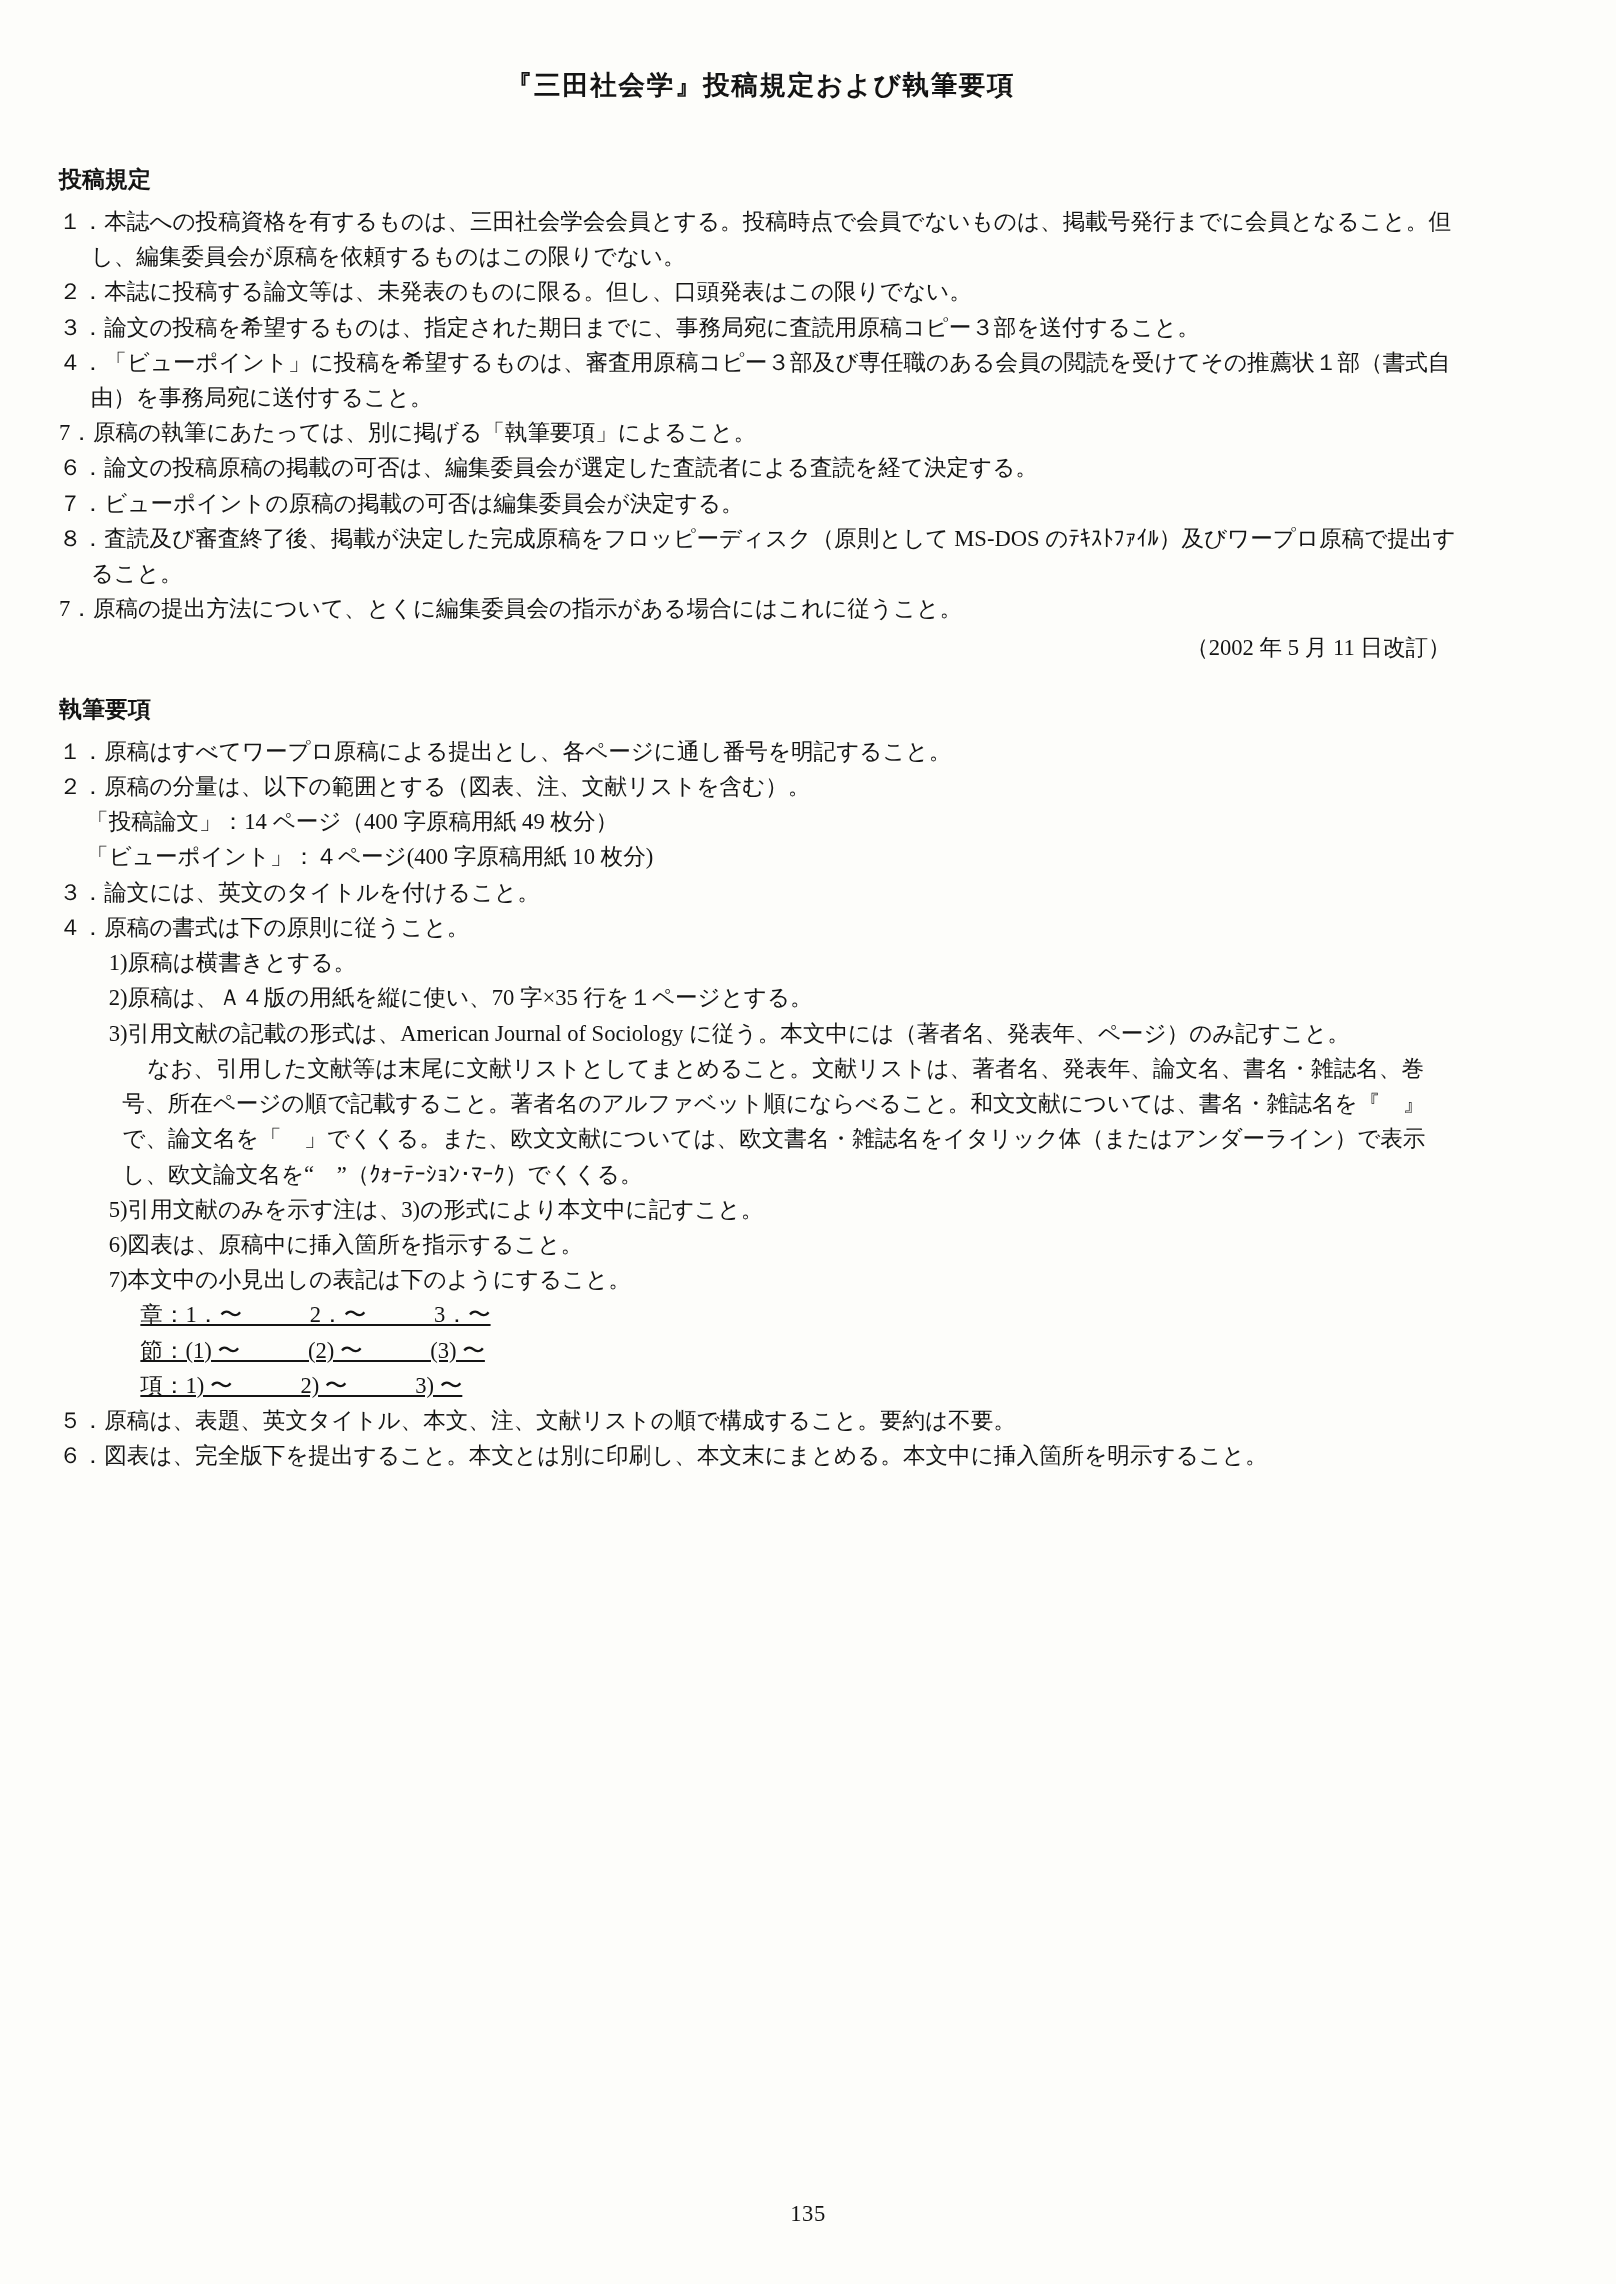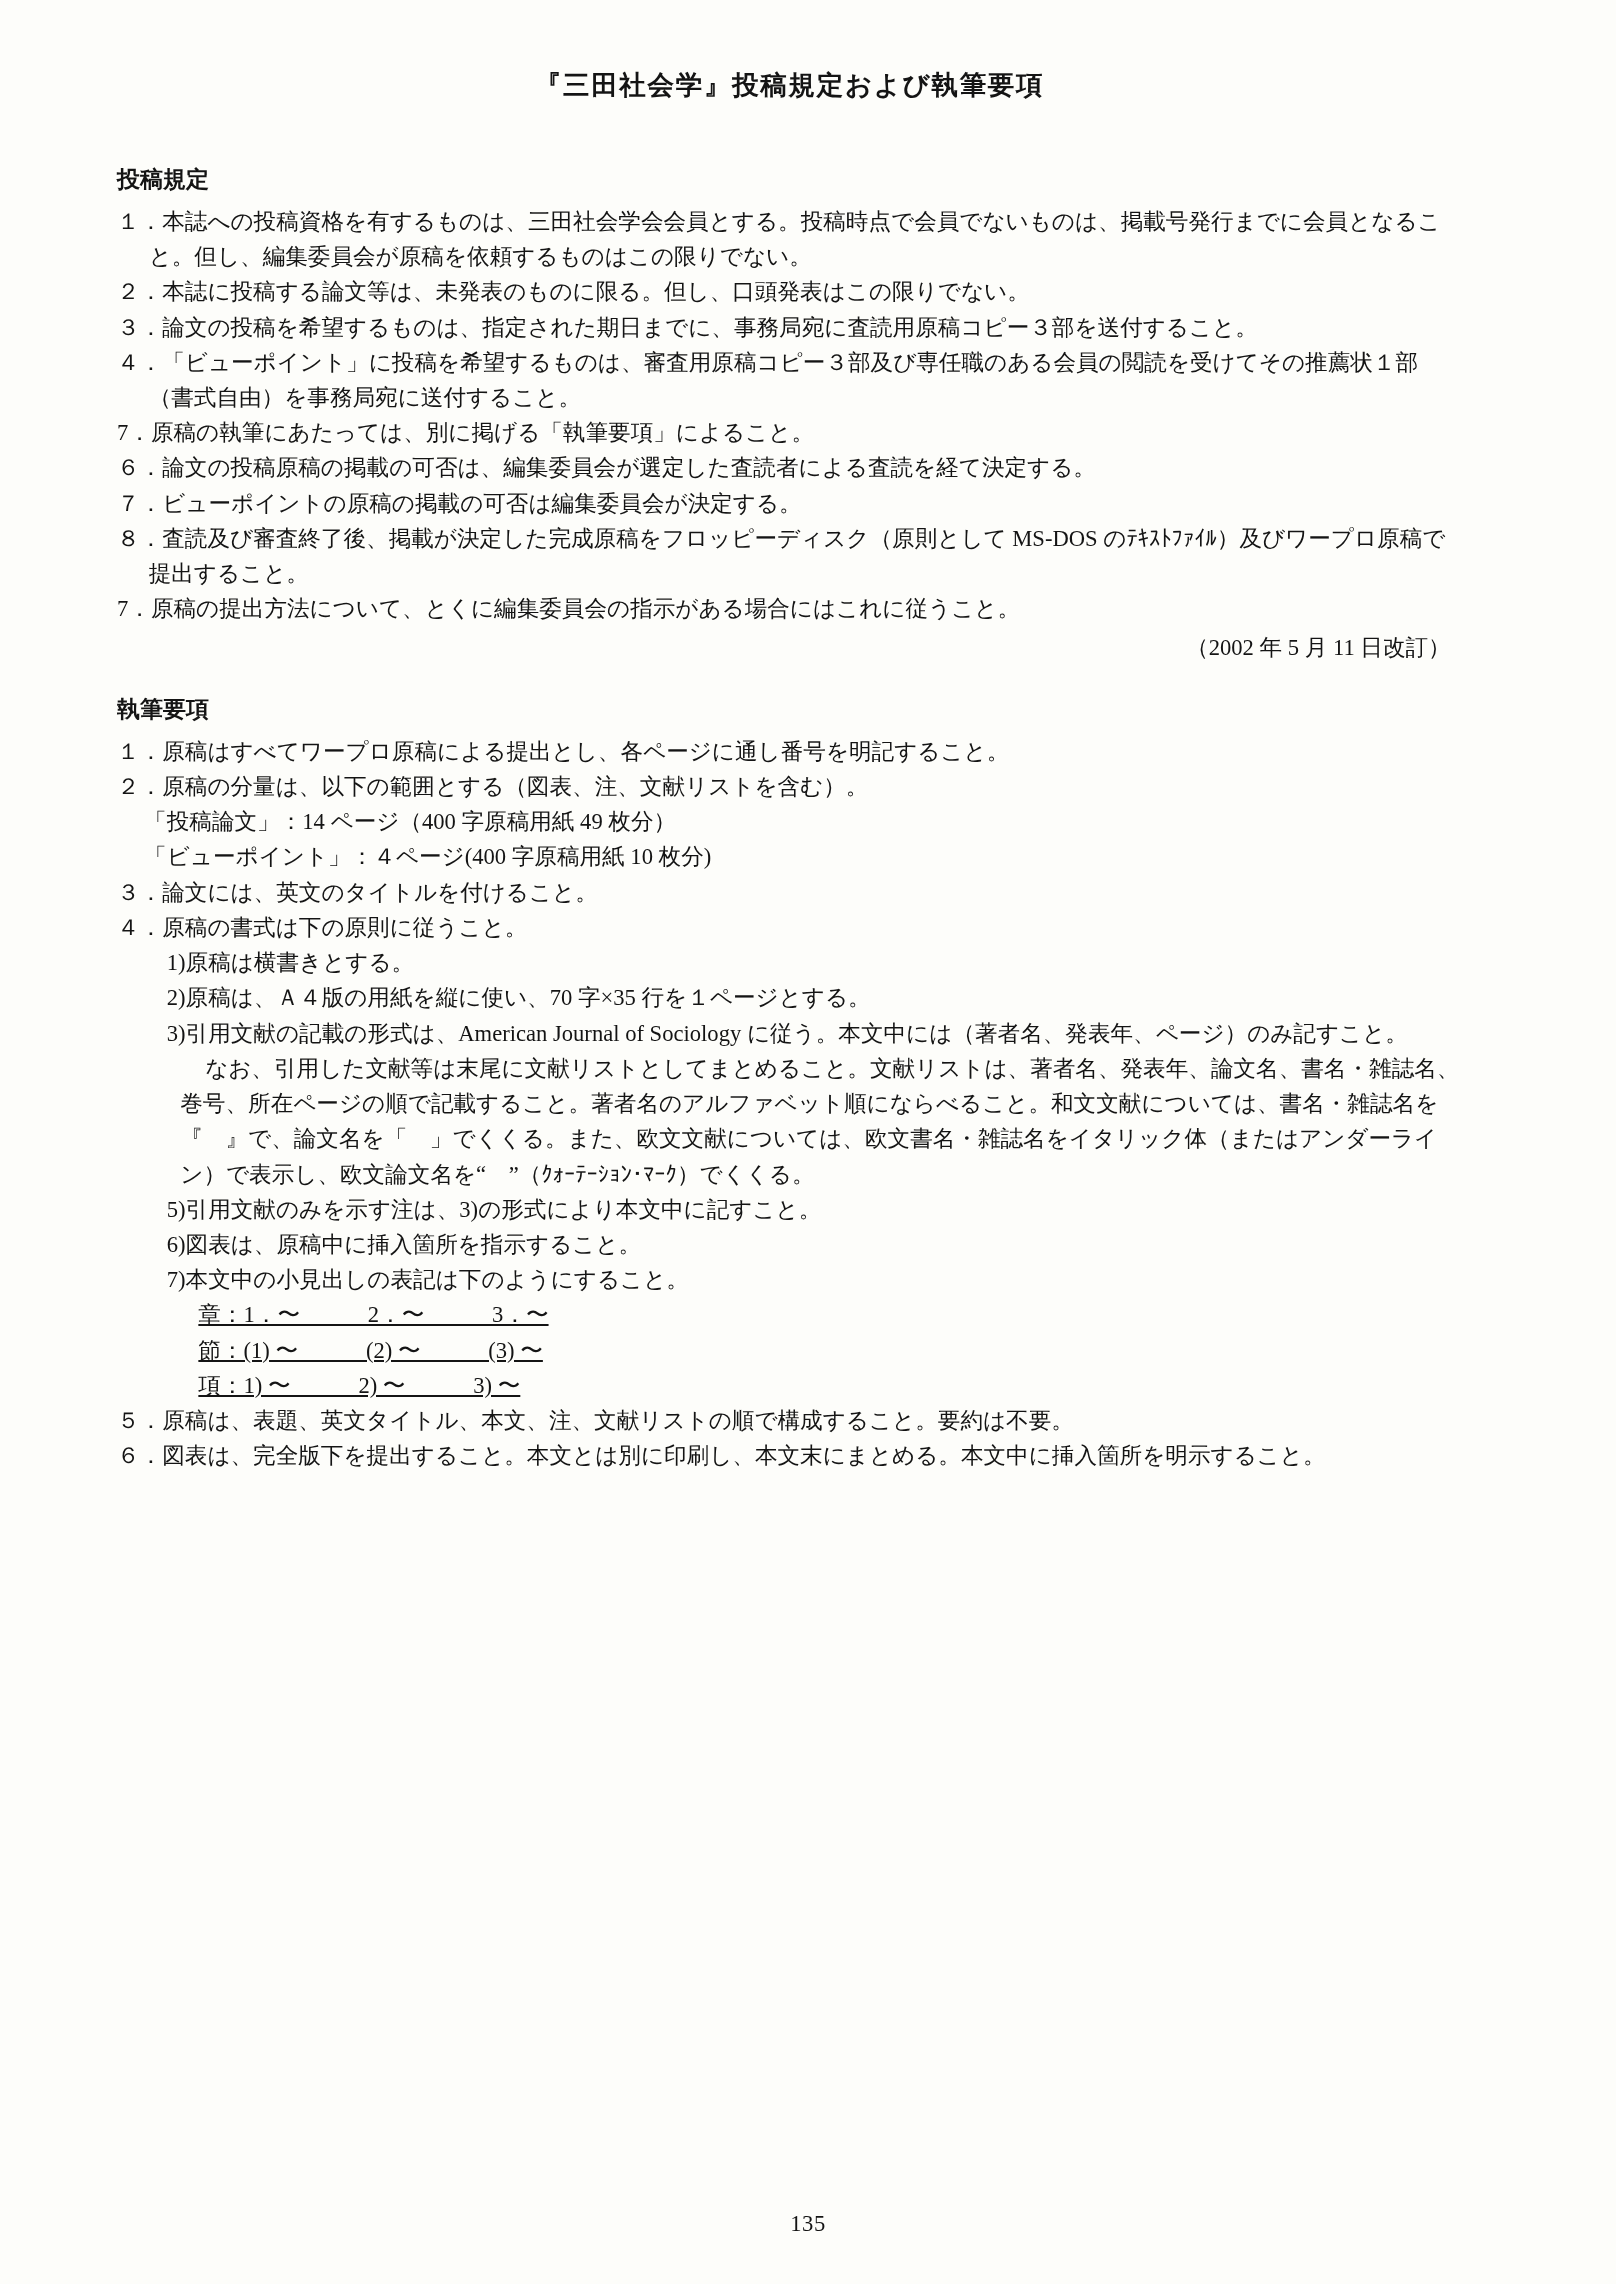"『三田社会学』投稿規定および執筆要項" .page { padding: 65px 154px 90px 117px -> 65px 154px 90px 59px }
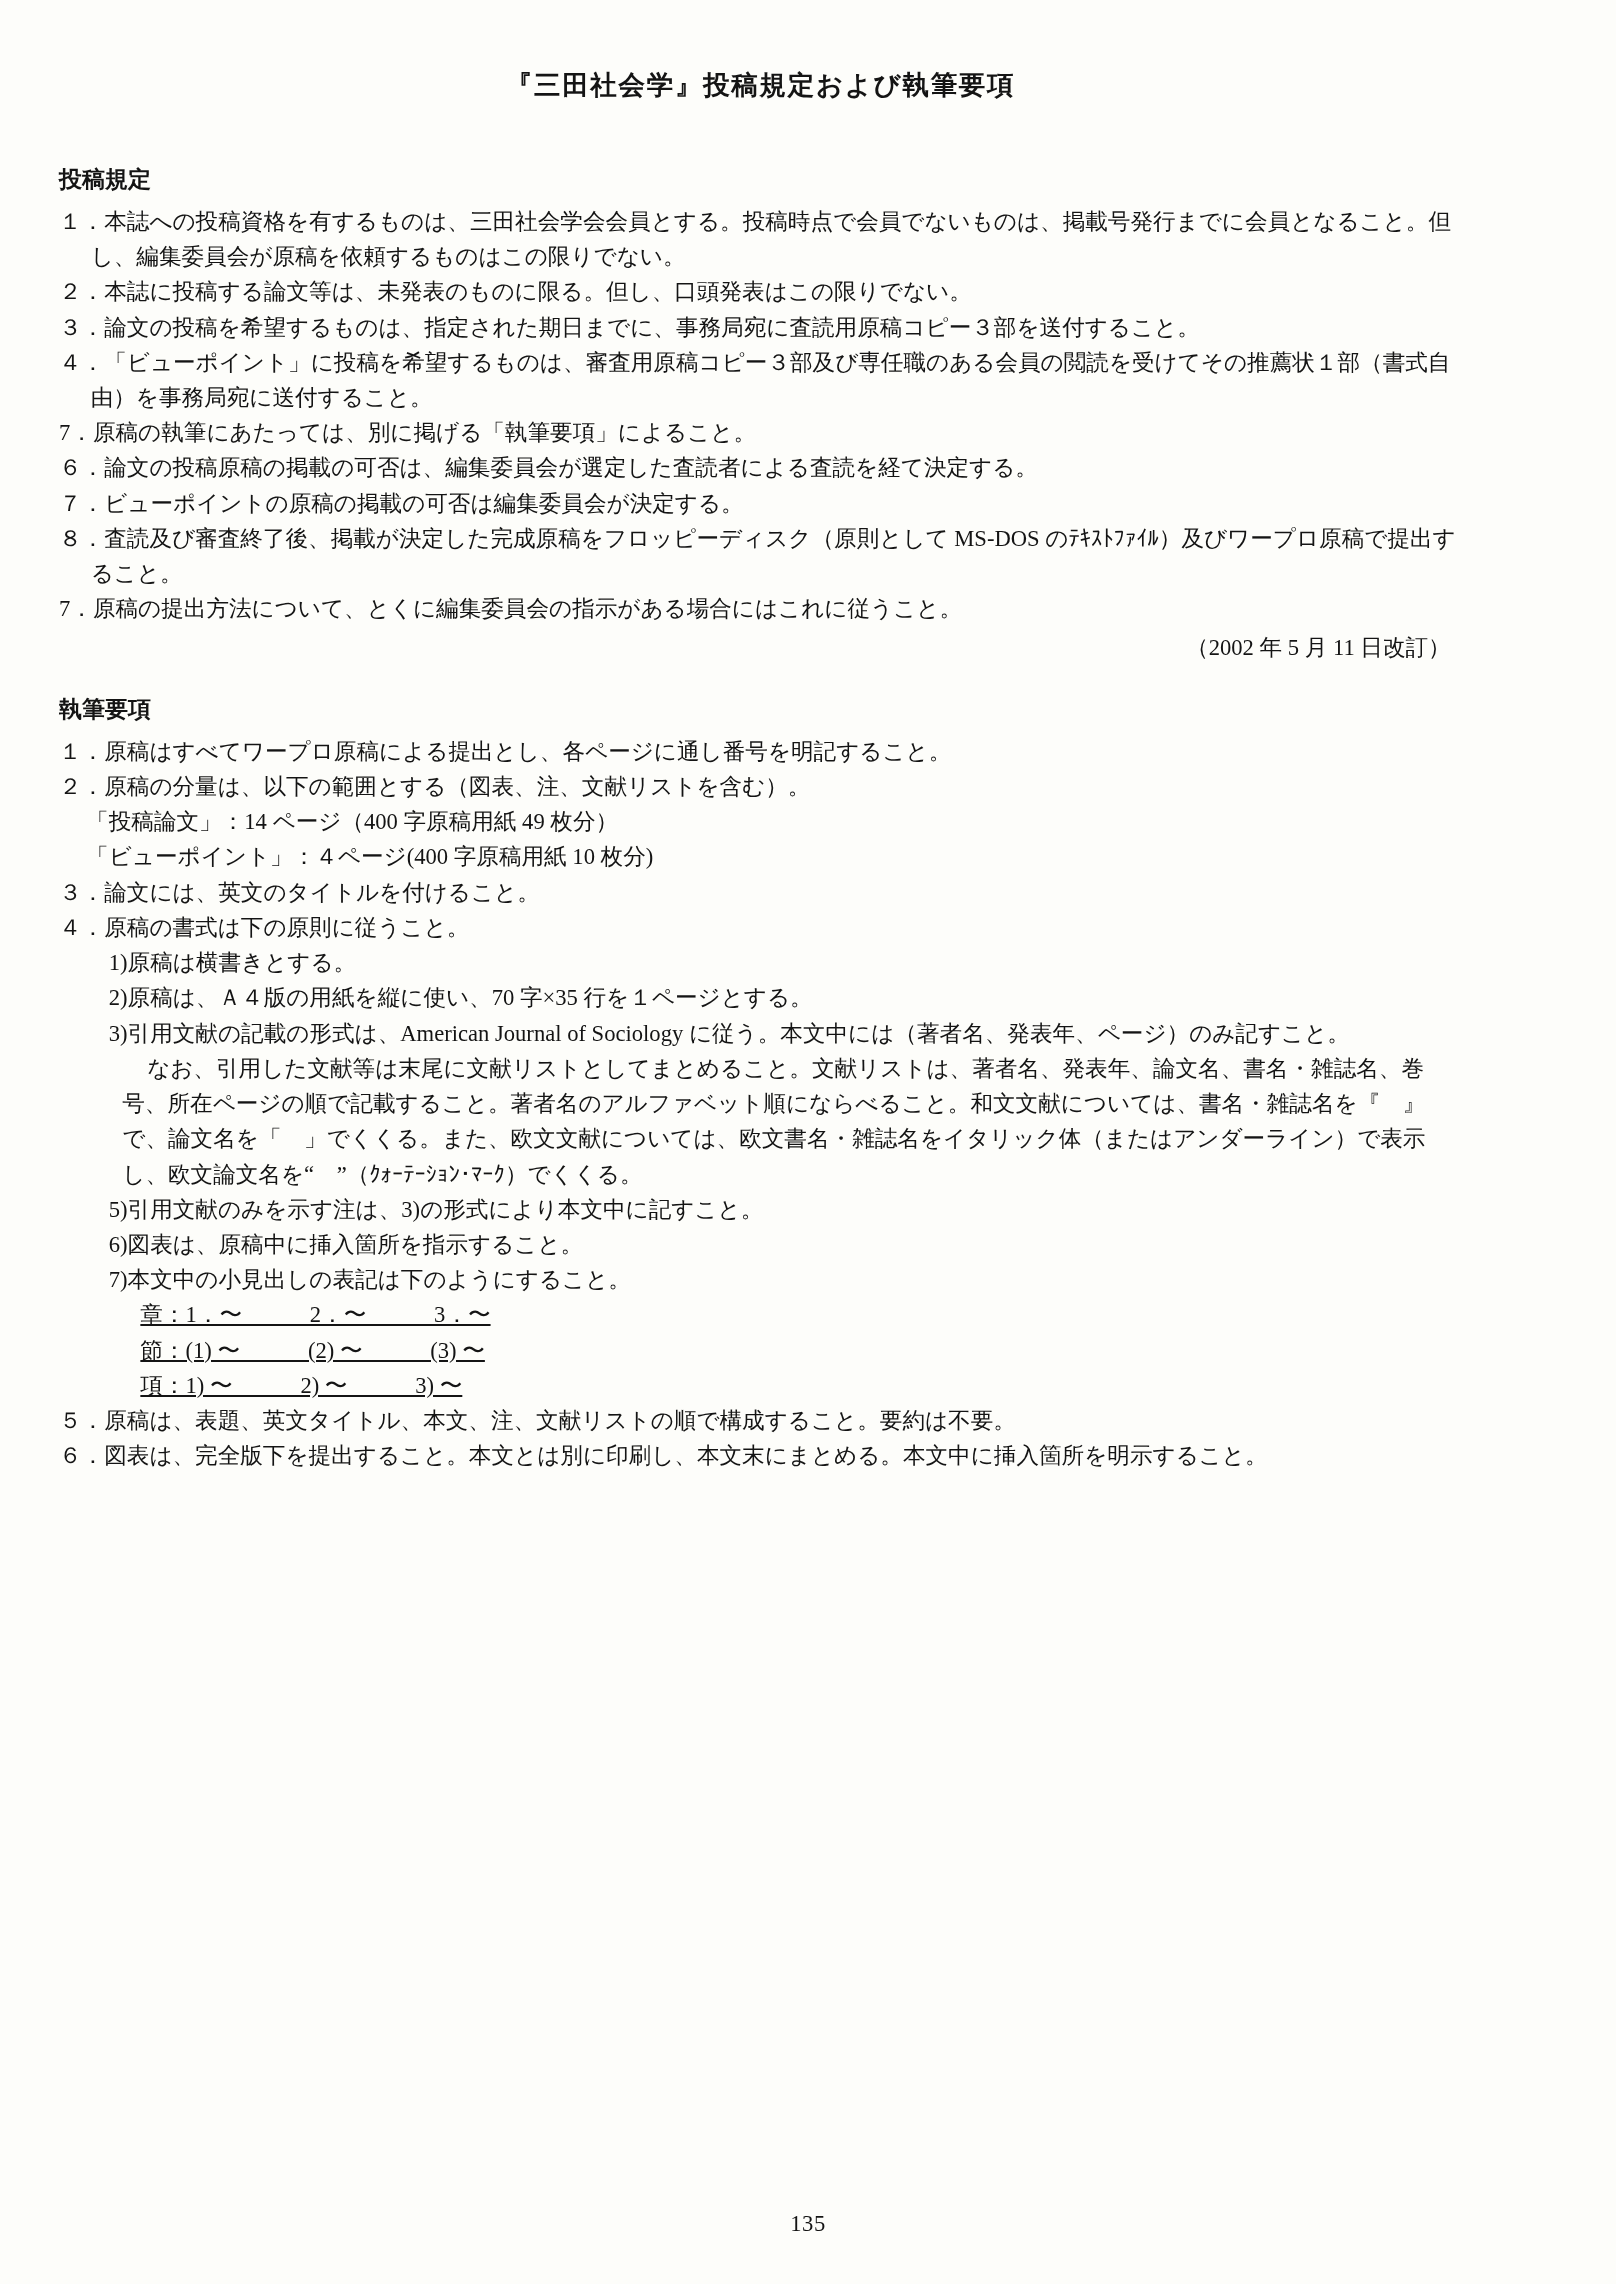"135" .page-number { bottom: 43px -> 53px }
